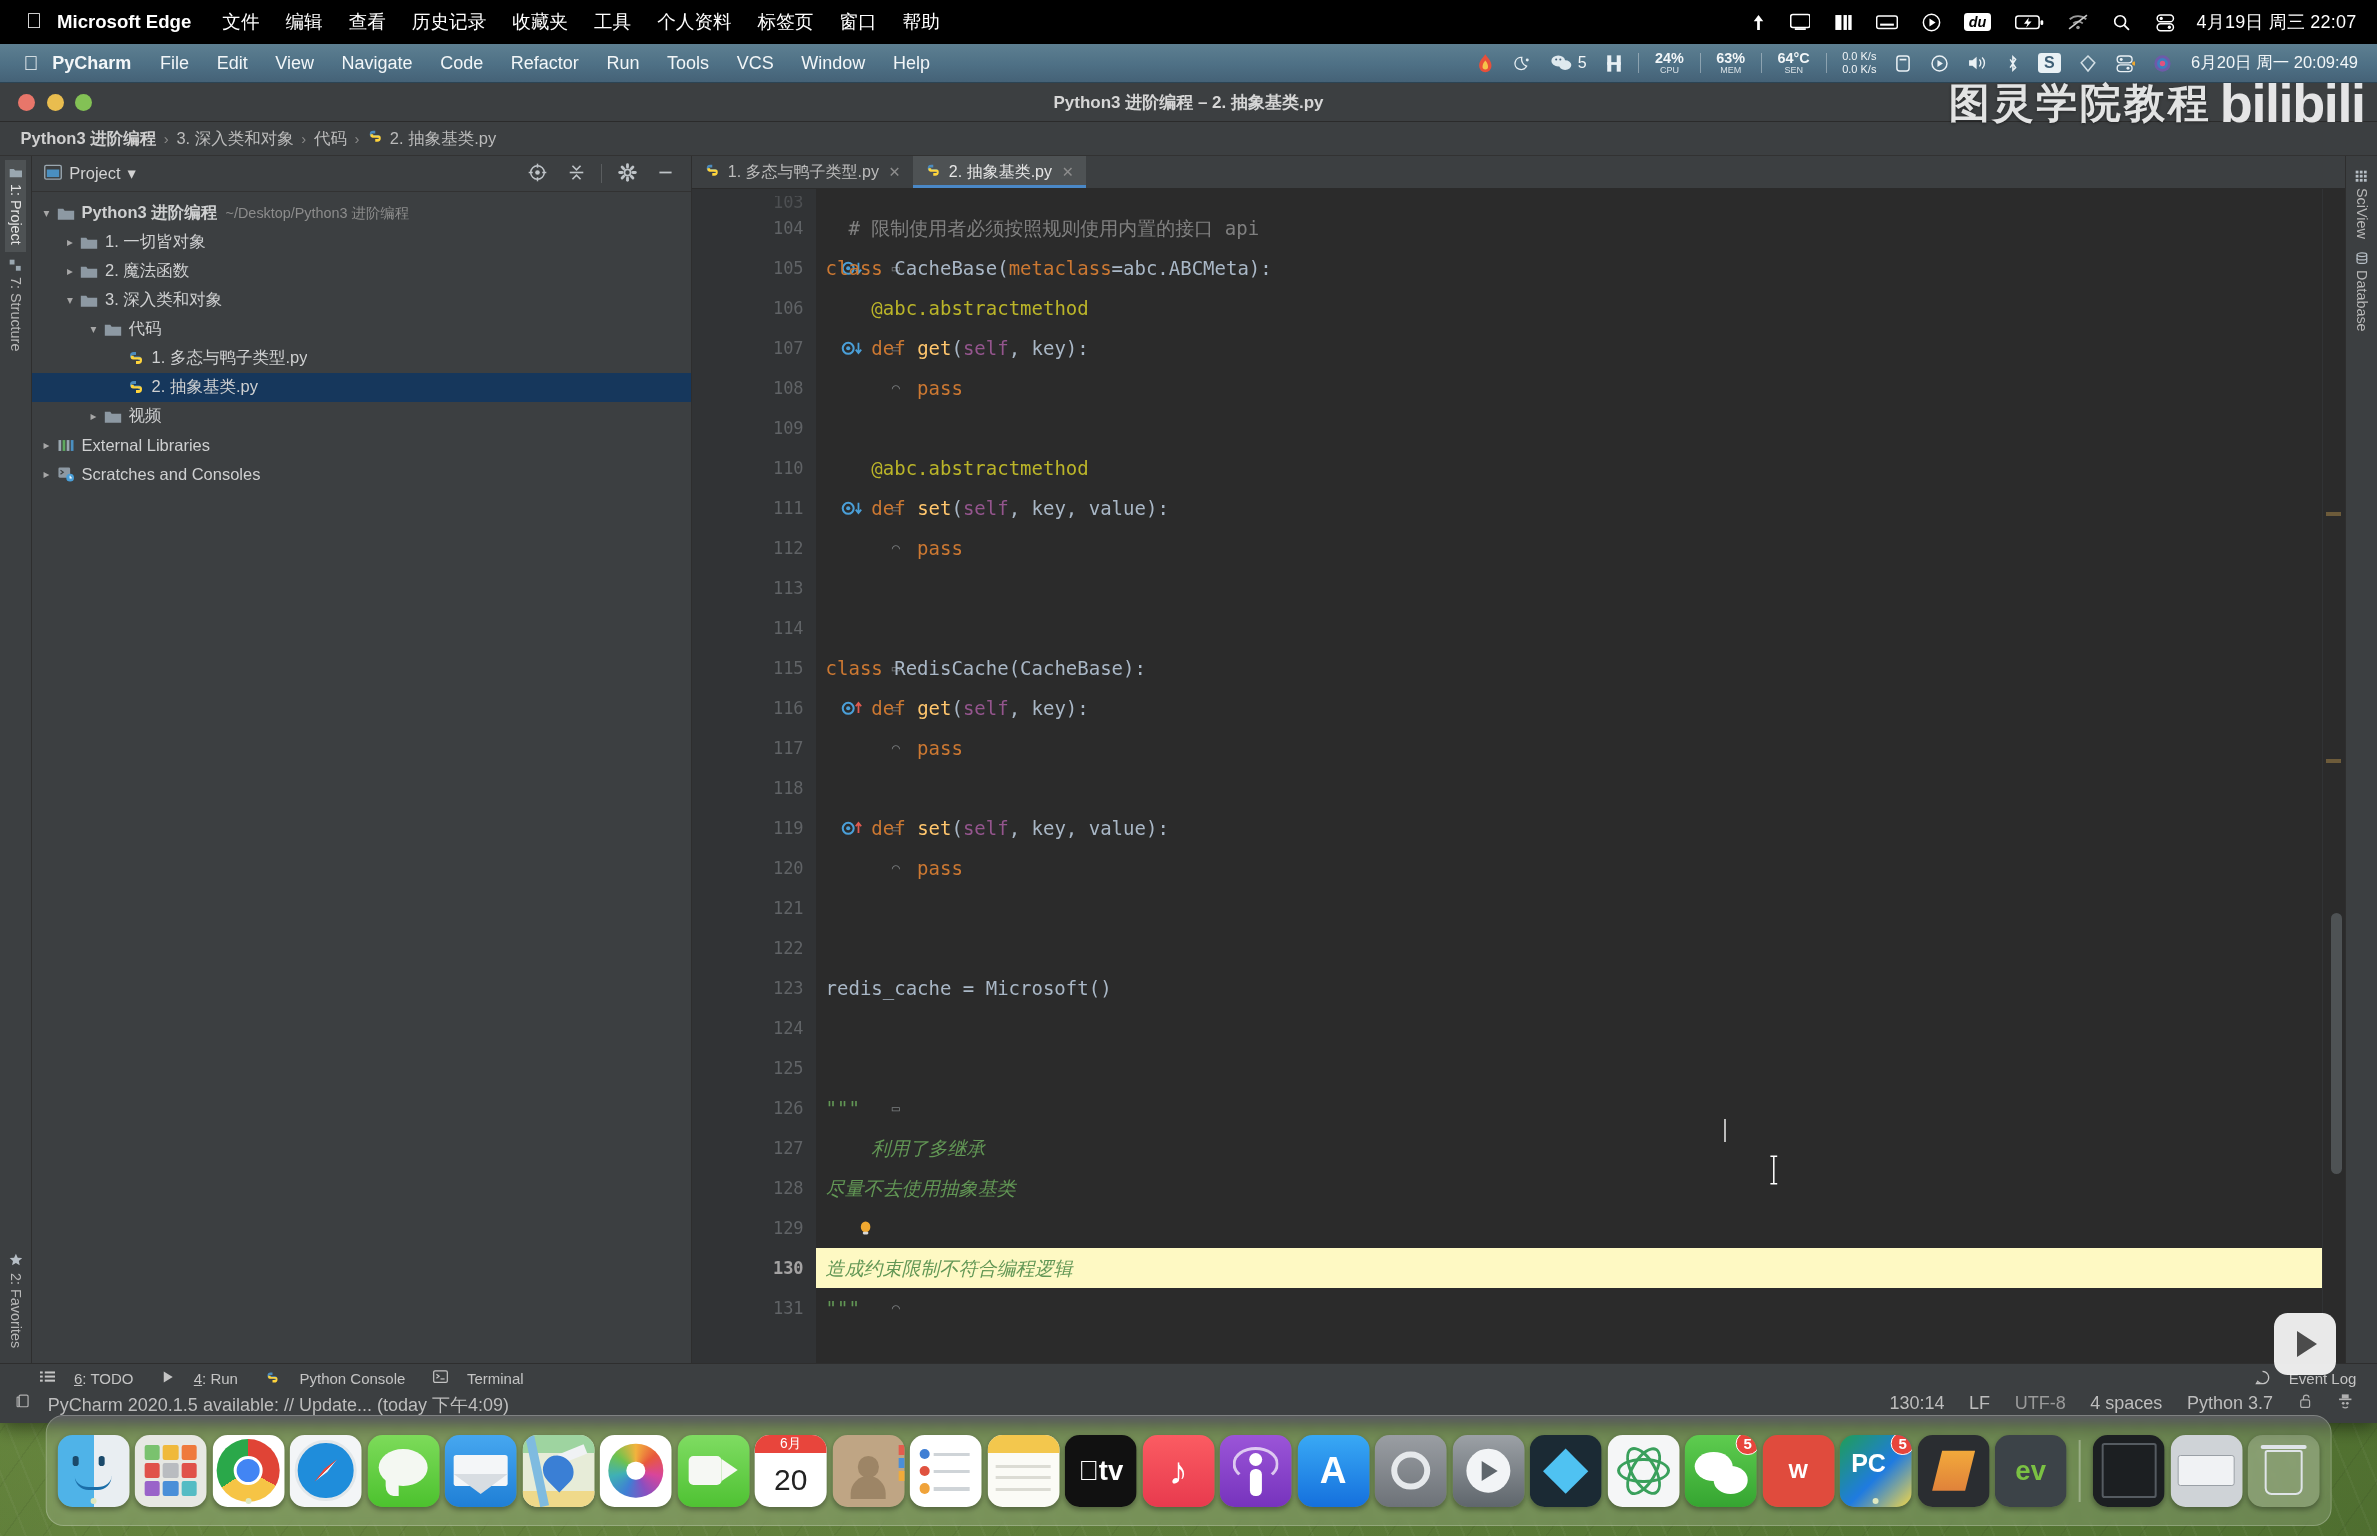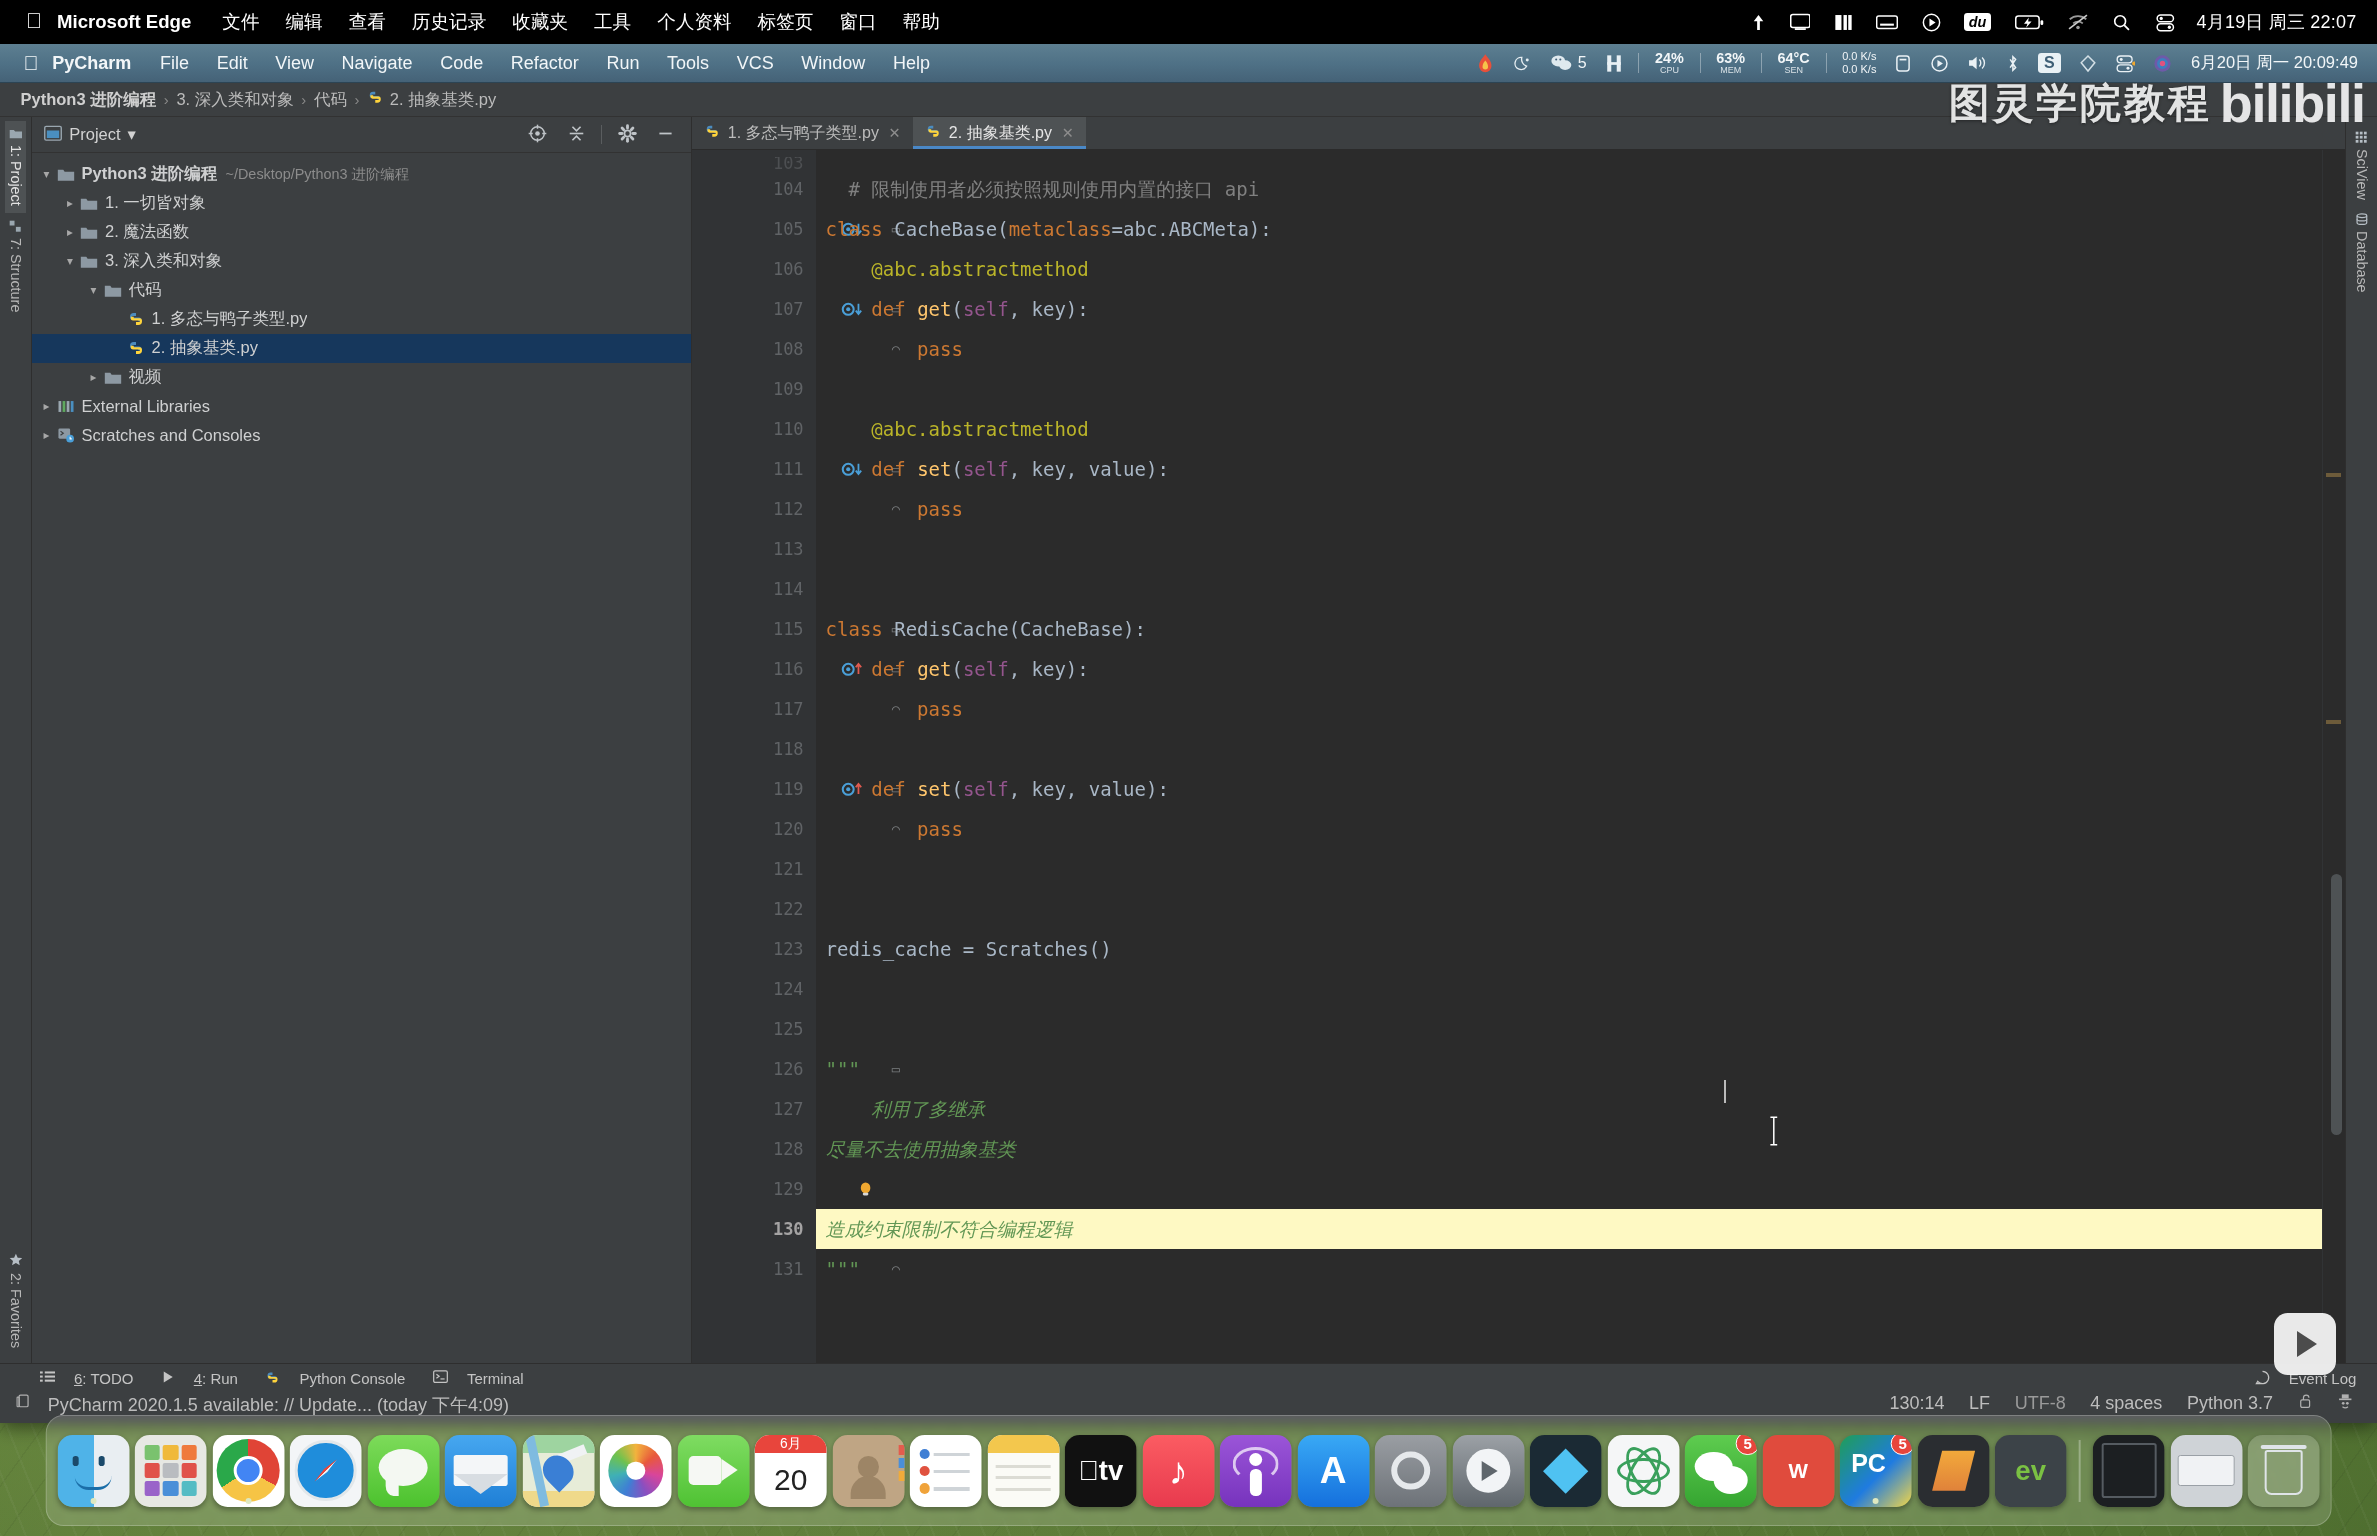"Python3 进阶编程 – 2. 抽象基类.py" div.titlebar { html: none -> <div> <div> <span></span> <span></span> <span></span> </div> <div>Python3 进阶编程 – 2. 抽象基类.py</div> </div> }
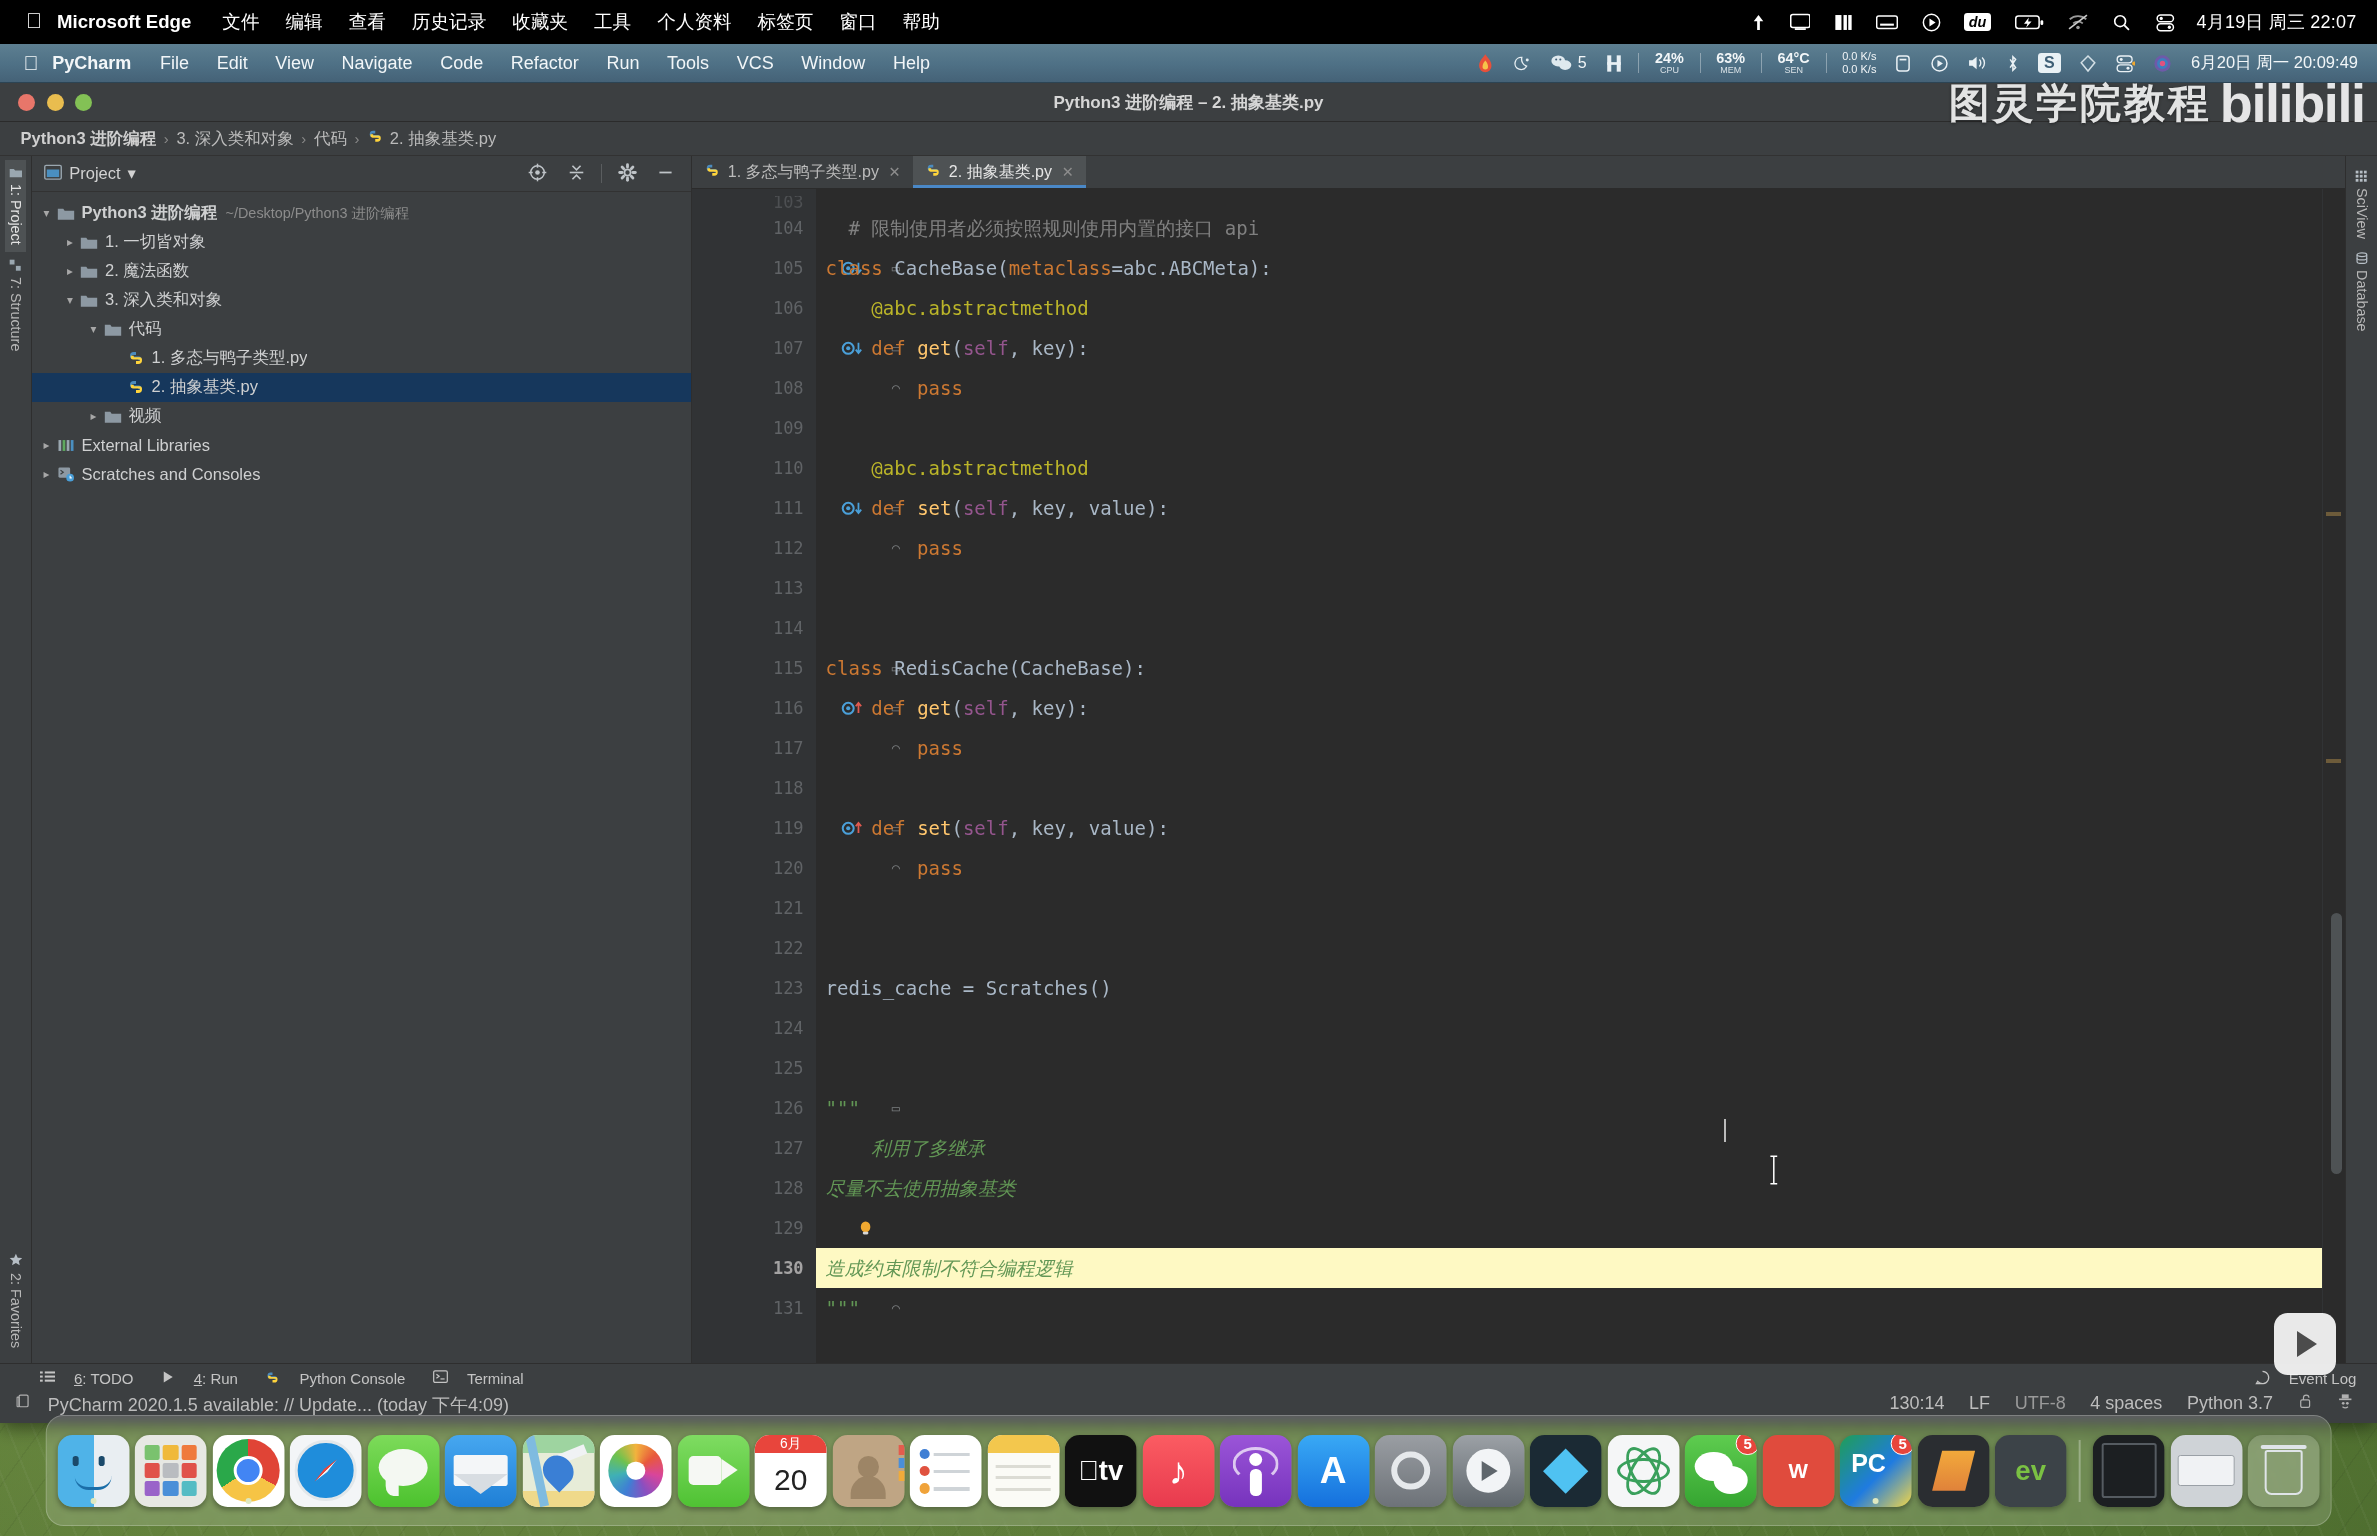"redis_cache = Scratches()" span.pl { text: Scratches -> Microsoft }
